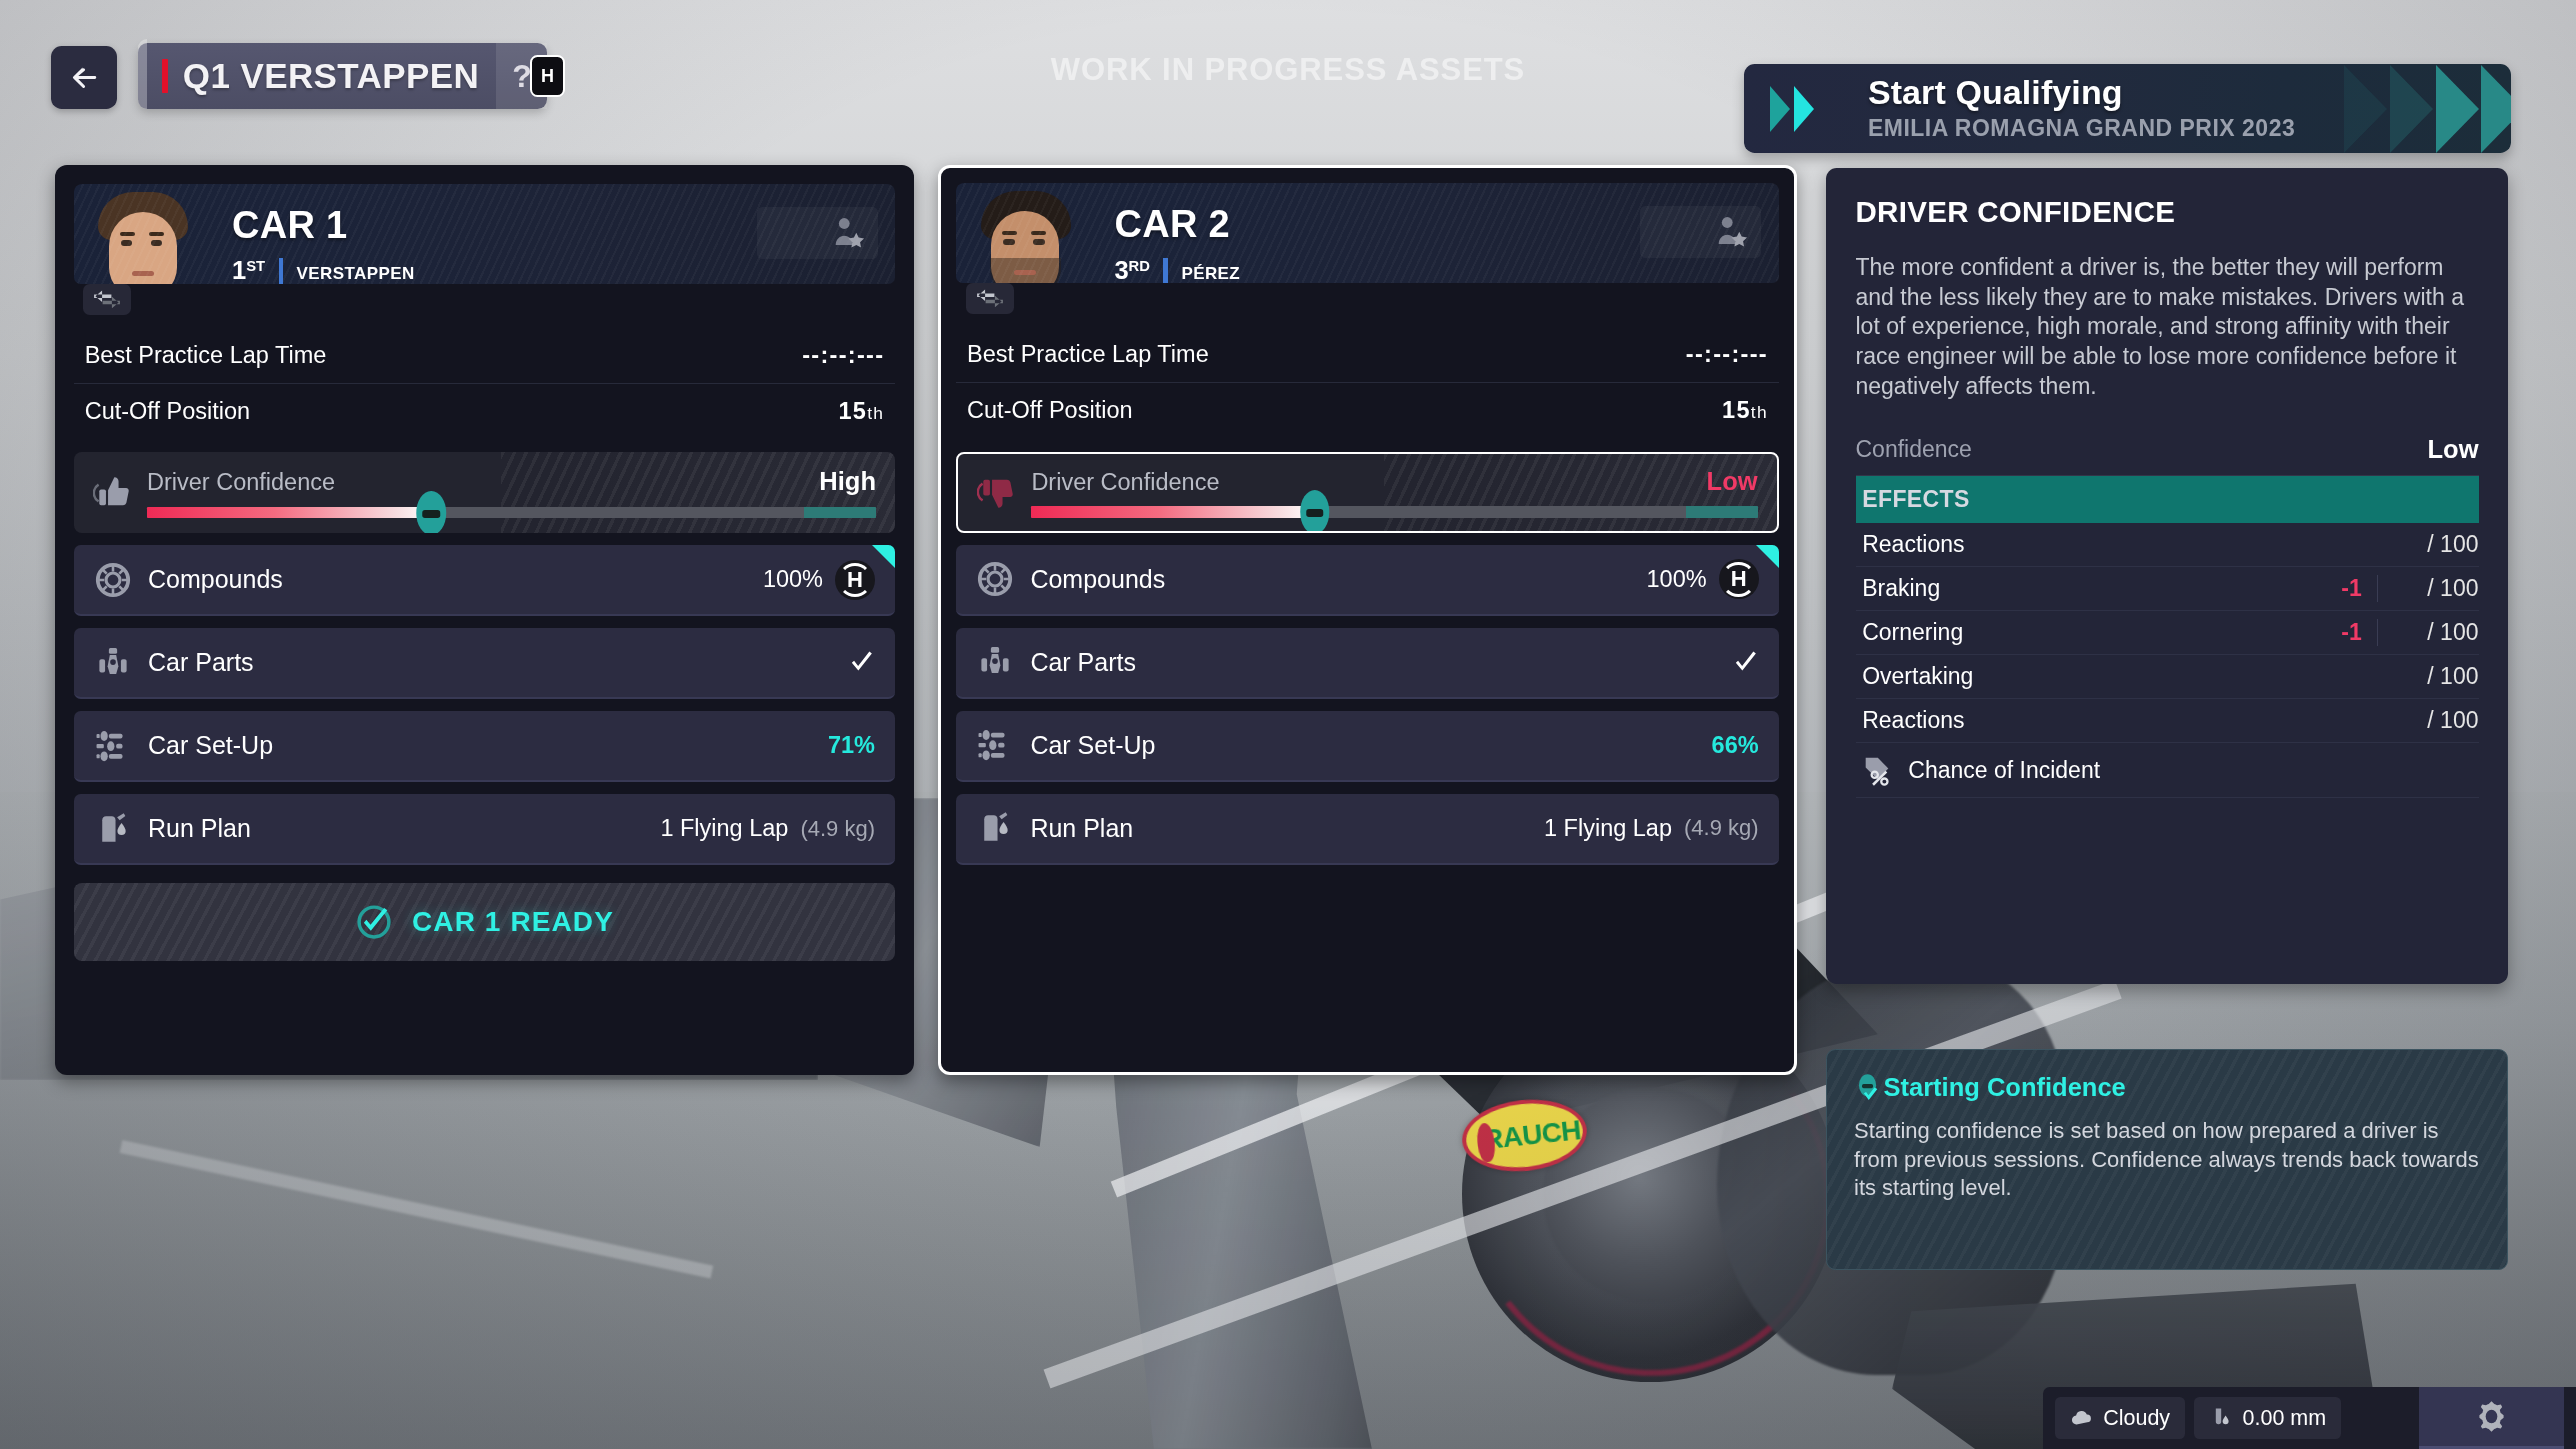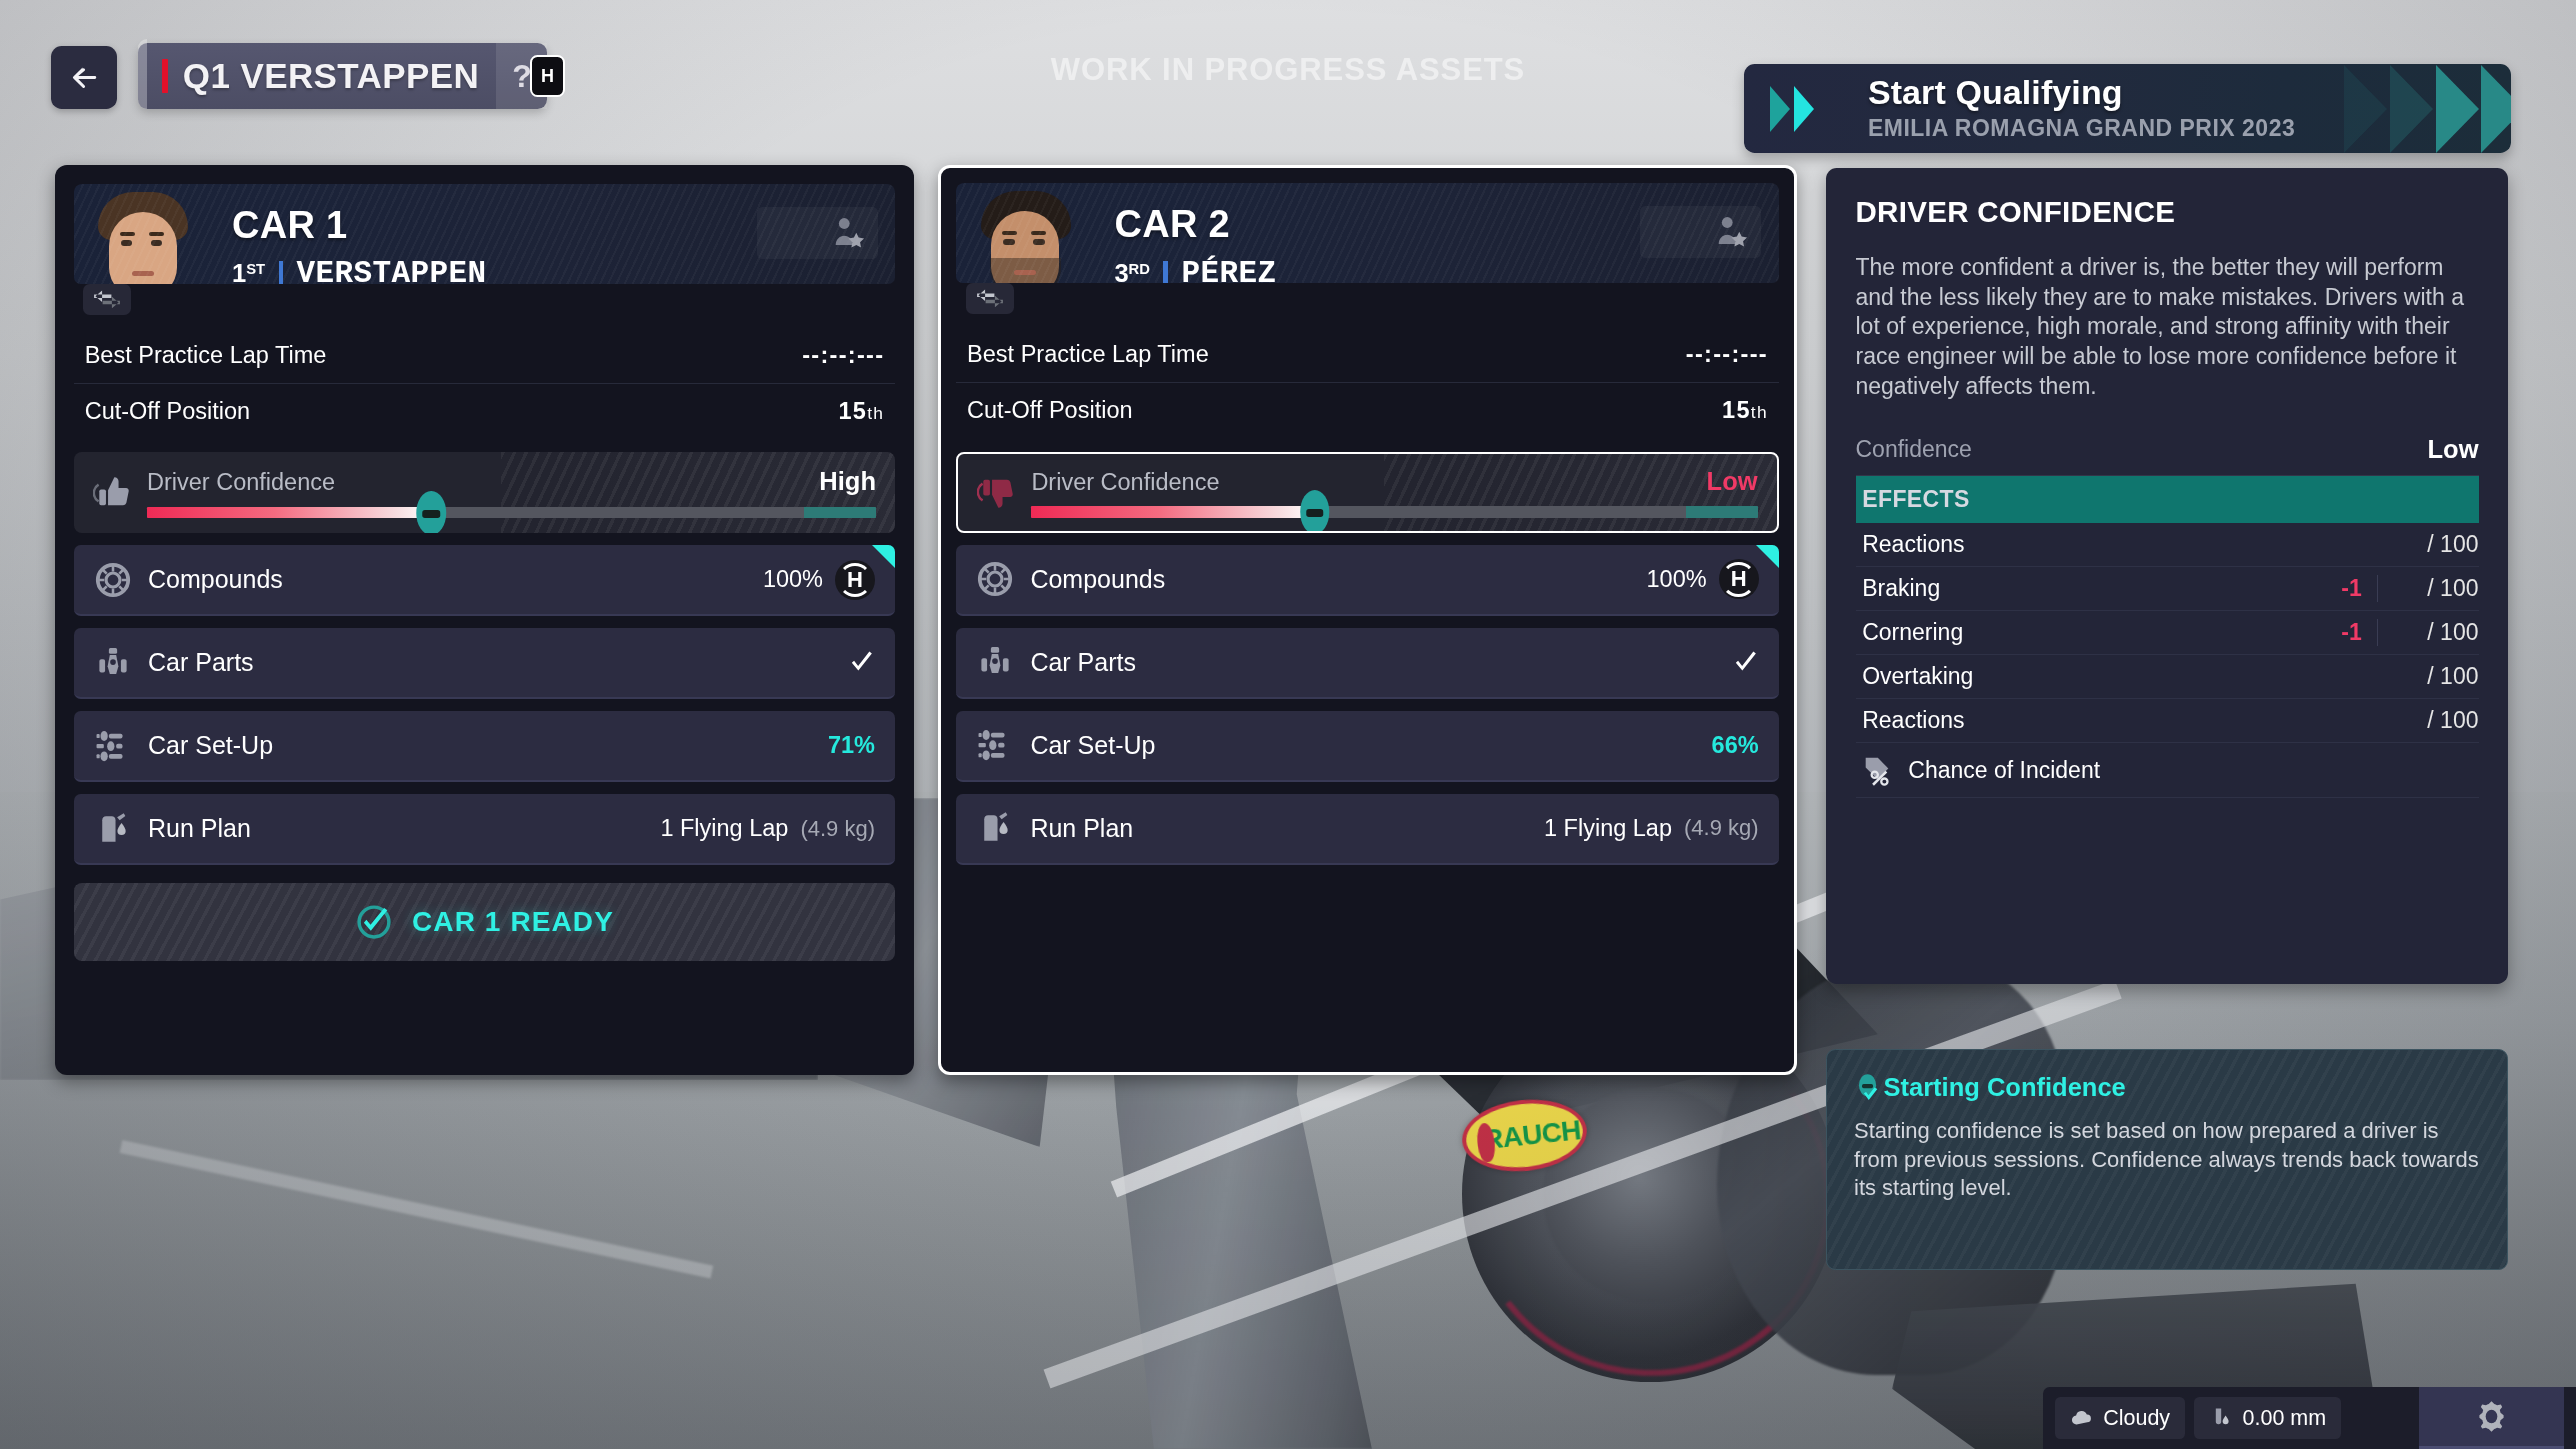"VERSTAPPEN" .driver-surname { font-family: Liberation Mono, monospace -> none; font-size: 31px -> 17px }
